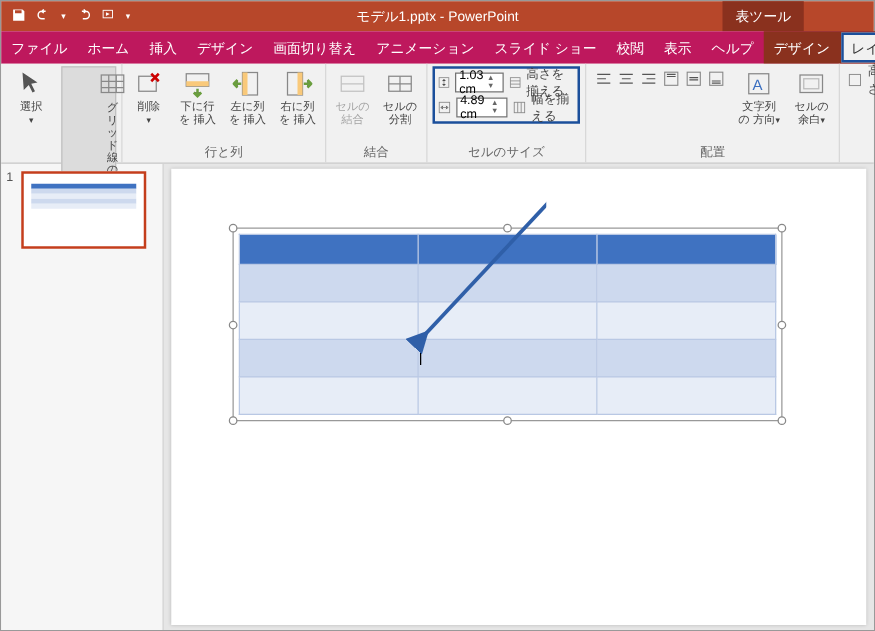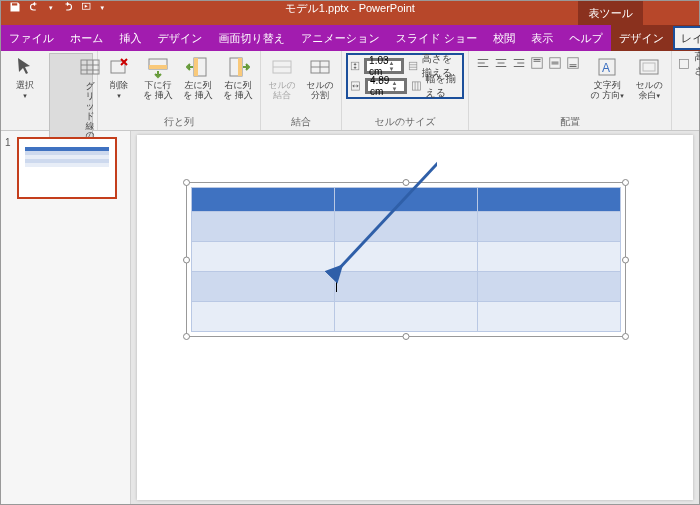"モデル1.pptx - PowerPoint" .titlebar { align-items: flex-start -> center }
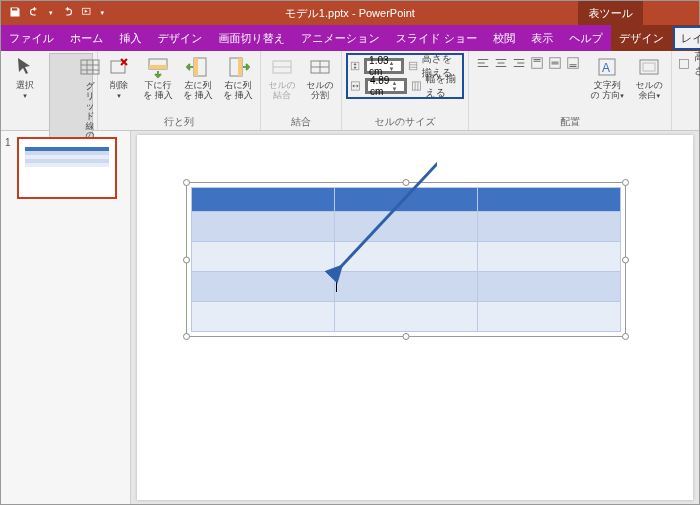"ファイル" .tabrow { background: #a21caf -> #be185d }
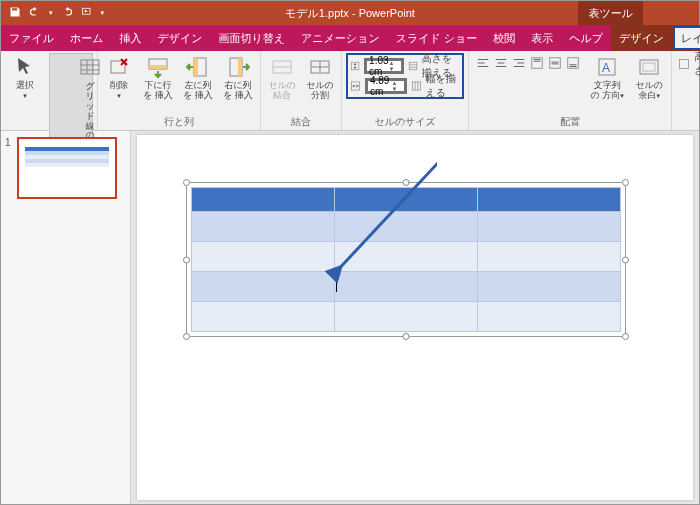"1.03 cm" .spin { border: 3px solid #737373 -> 1px solid #737373 }
